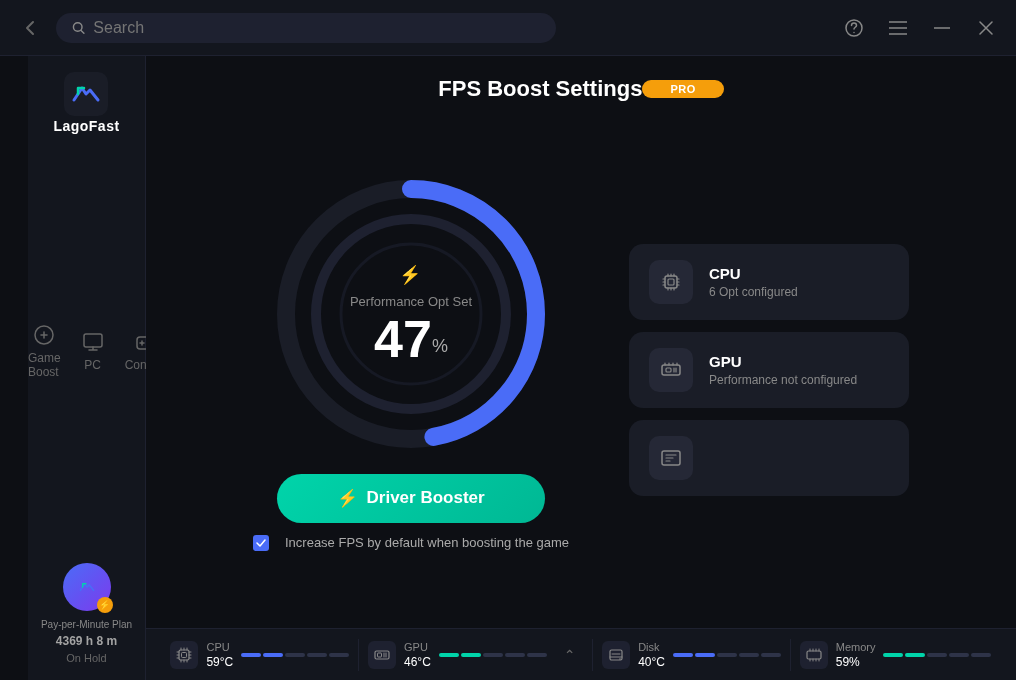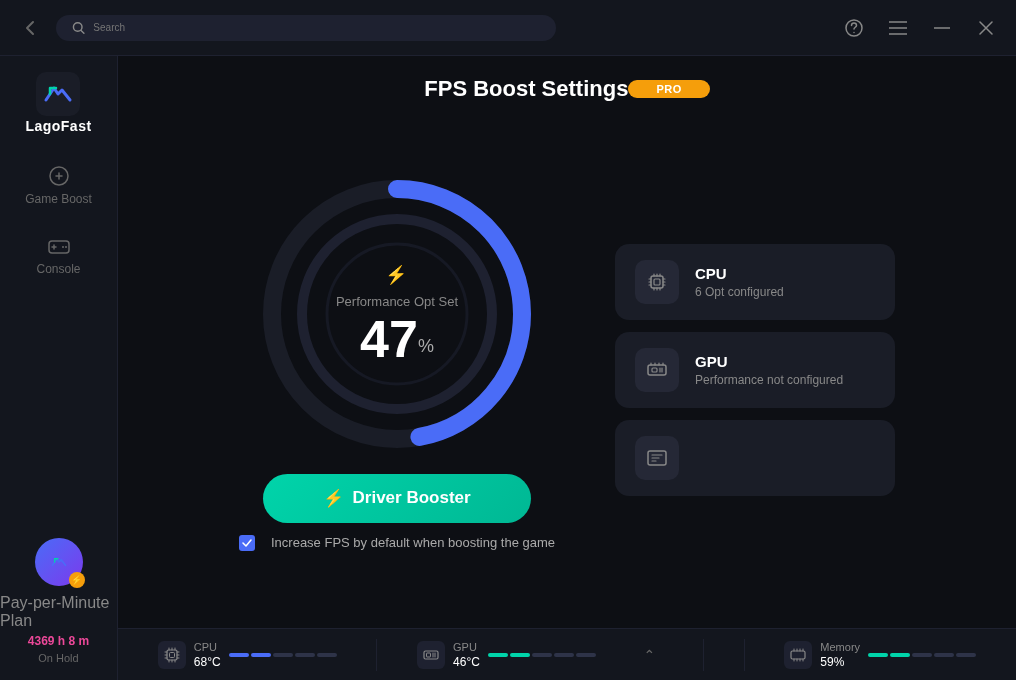"Search" .titlebar-search input { font-size: 10px -> 16px }
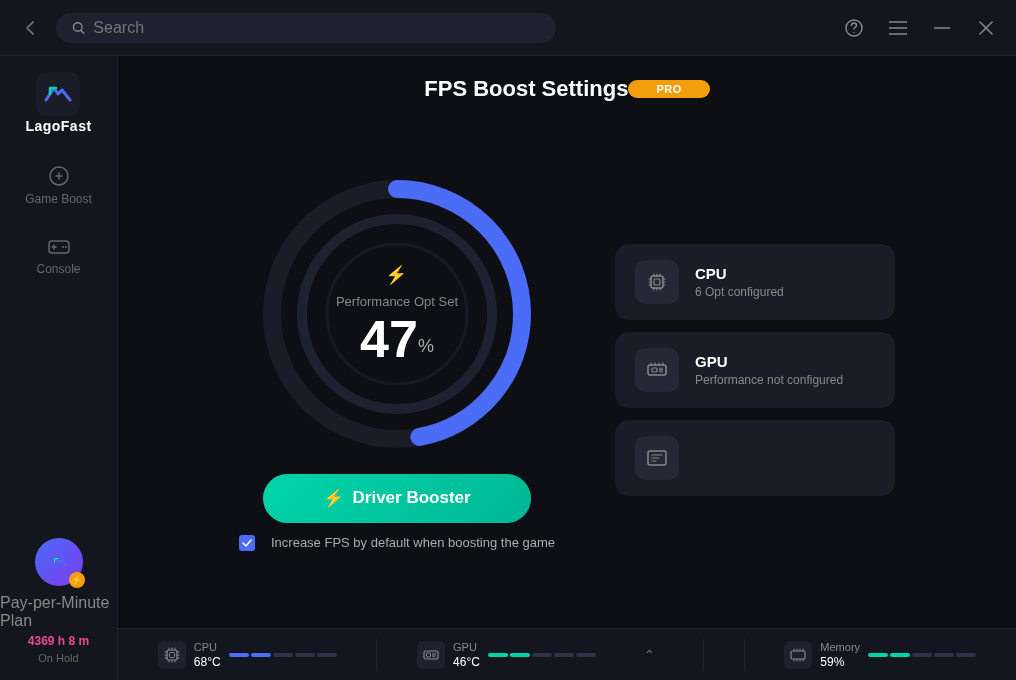"LagoFast" .sidebar { margin-left: none -> 28px }
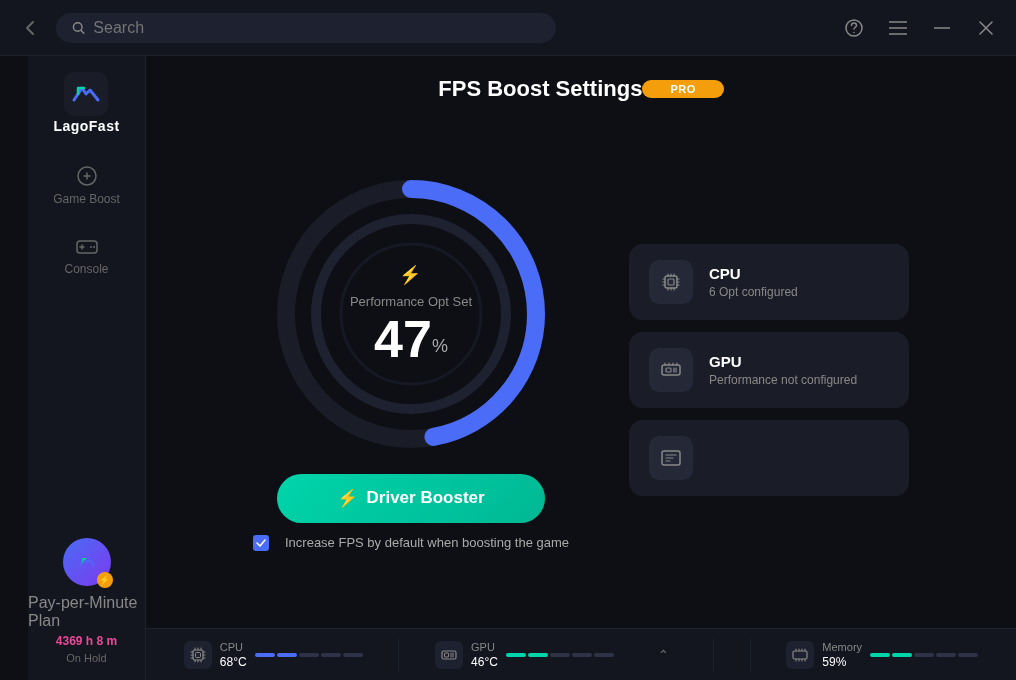"Game Boost" .sidebar-nav { flex-direction: column -> row; gap: 8px -> 20px }
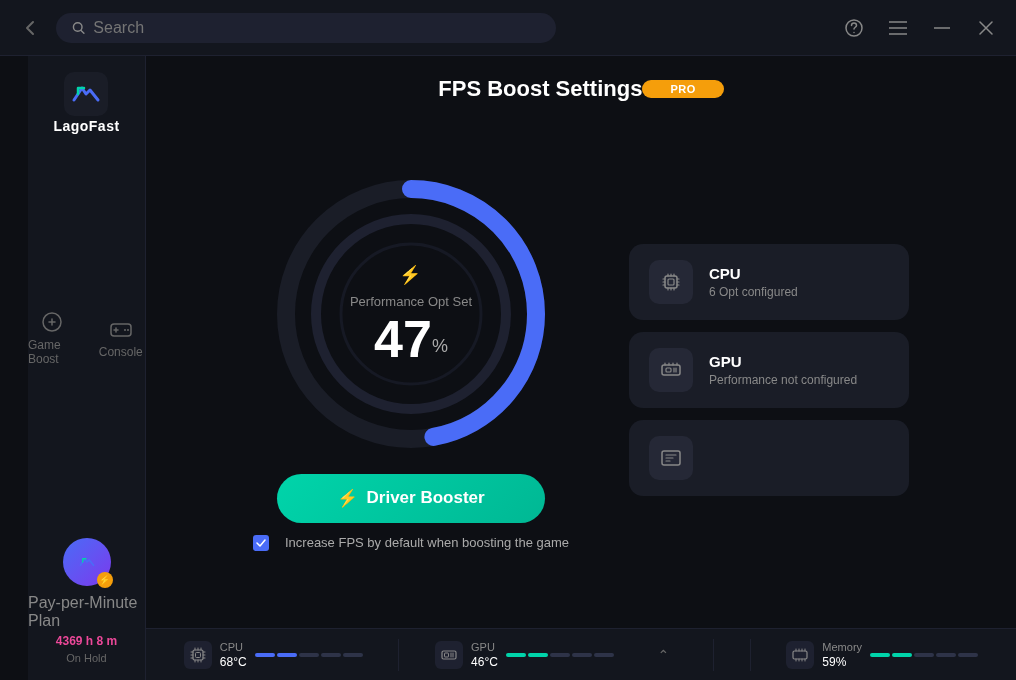"PC" div.sidebar-item { html: none -> <div> <svg> <rect></rect> <path></path> </svg> <span>PC</span> </div> }
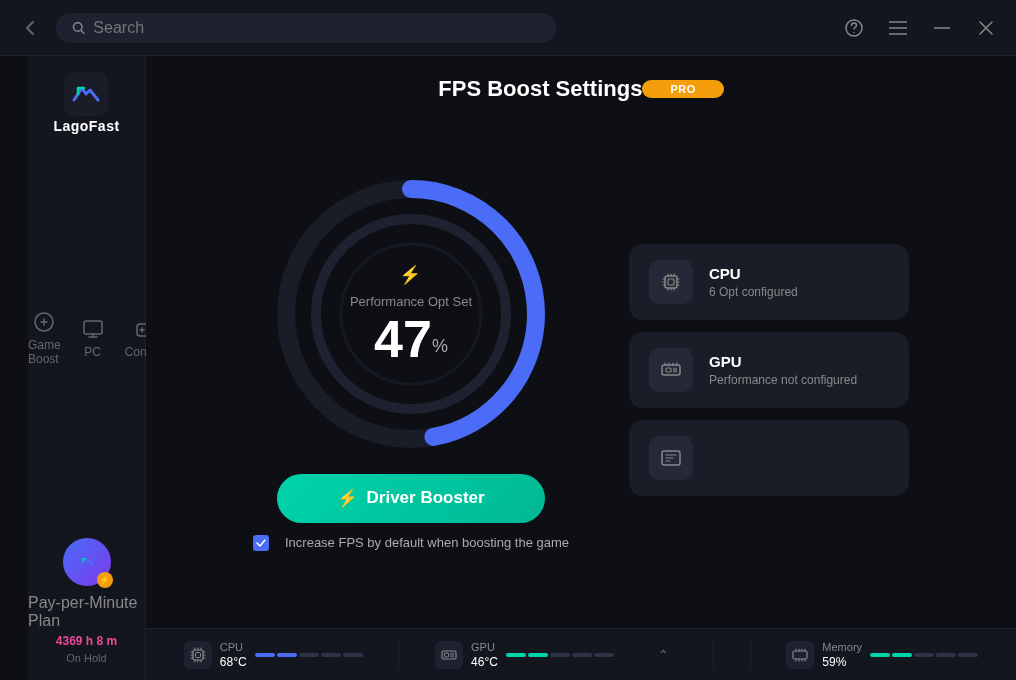"Pay-per-Minute Plan" .plan-label { font-size: 16px -> 10px; text-align: left -> right }
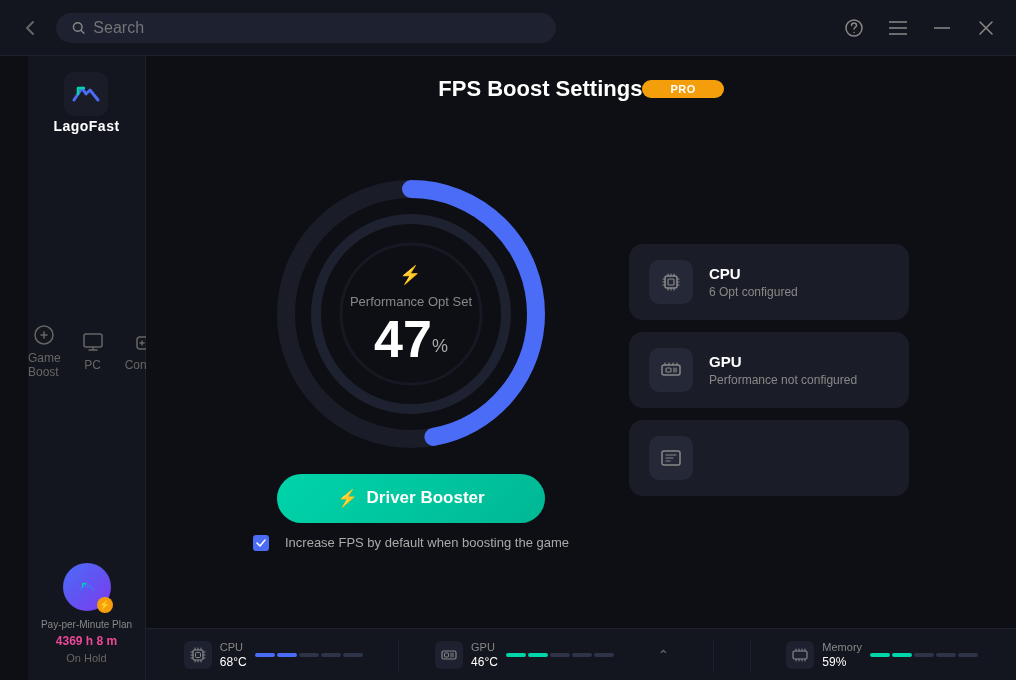"4369 h 8 m" .plan-time { color: #ec4899 -> #a3a3a3 }
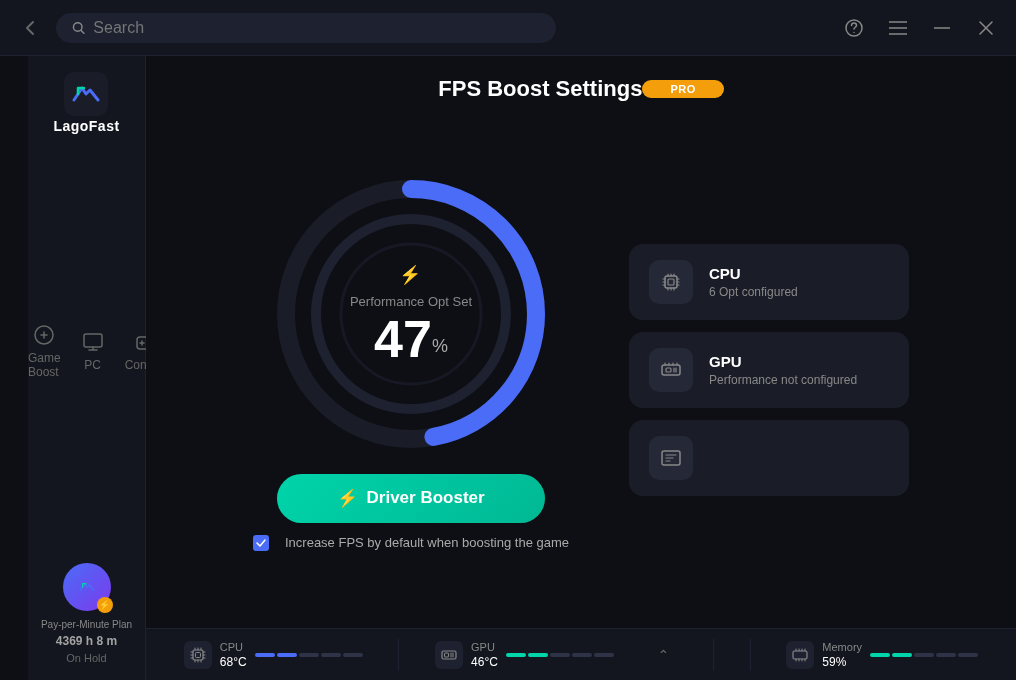"Disk" div.status-item { html: none -> <div> <div> <svg> <rect></rect> <path></path> <circle></circle> <path></path> </svg> </div> <div> <span>Disk</span> <span>40°C</span> </div> <div> <div></div> <div></div> <div></div> <div></div> <div></div> </div> </div> }
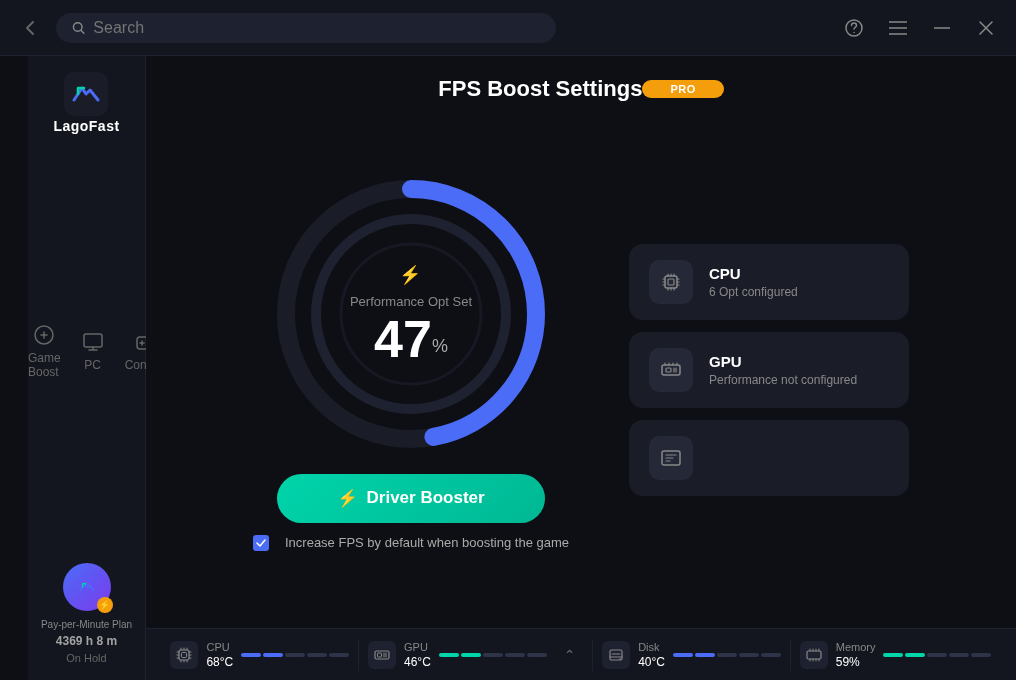"68°C" span.status-value { text: 68 -> 59 }
